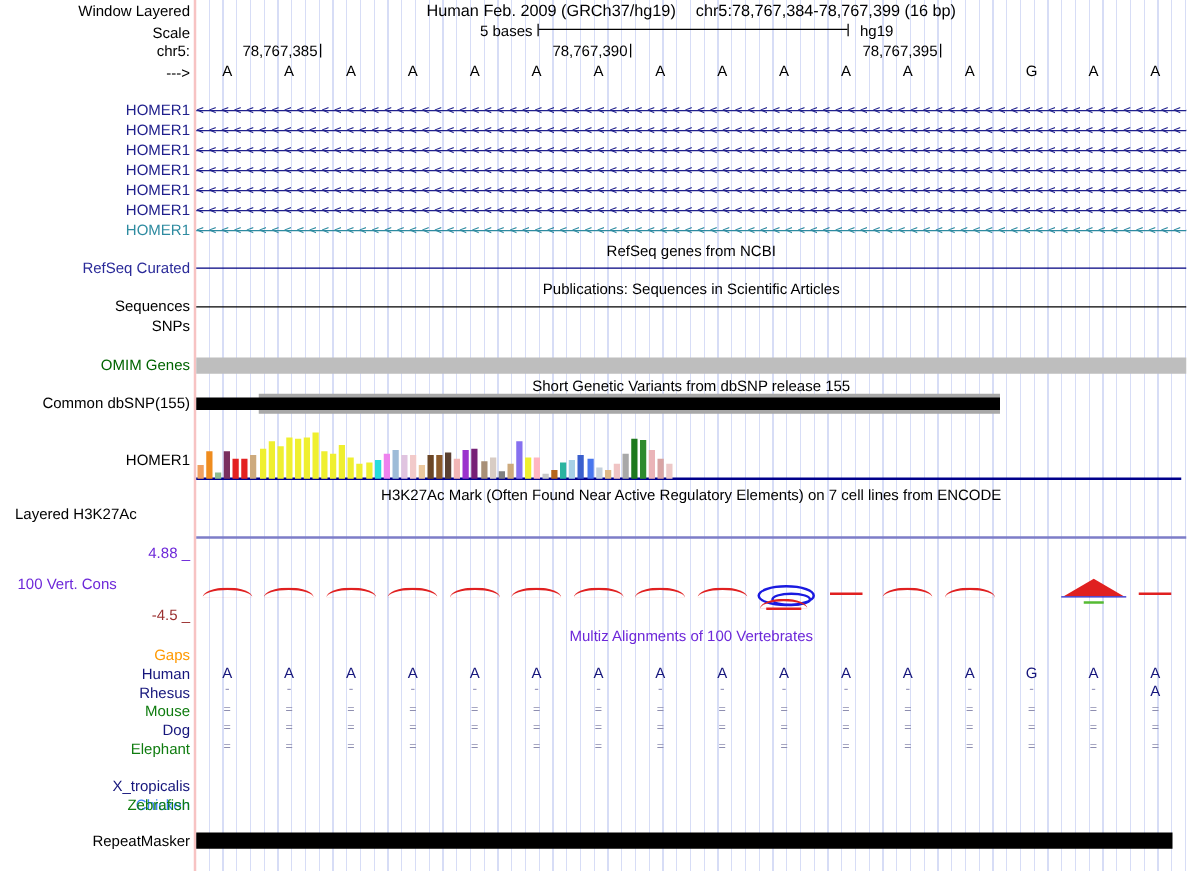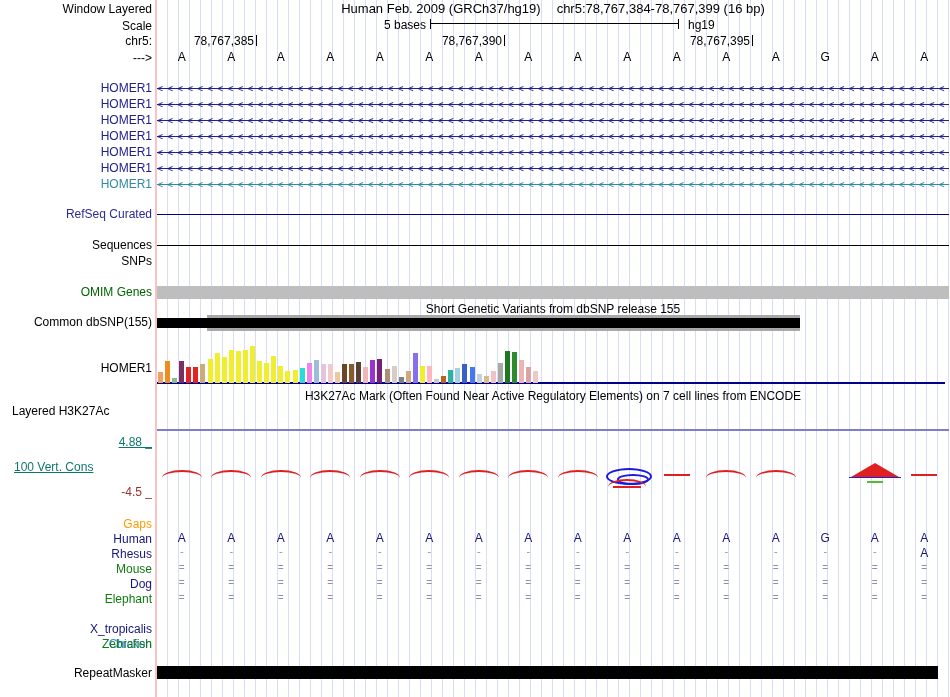"RefSeq genes from NCBI" div.ctr { html: none -> <div>RefSeq genes from NCBI</div> }
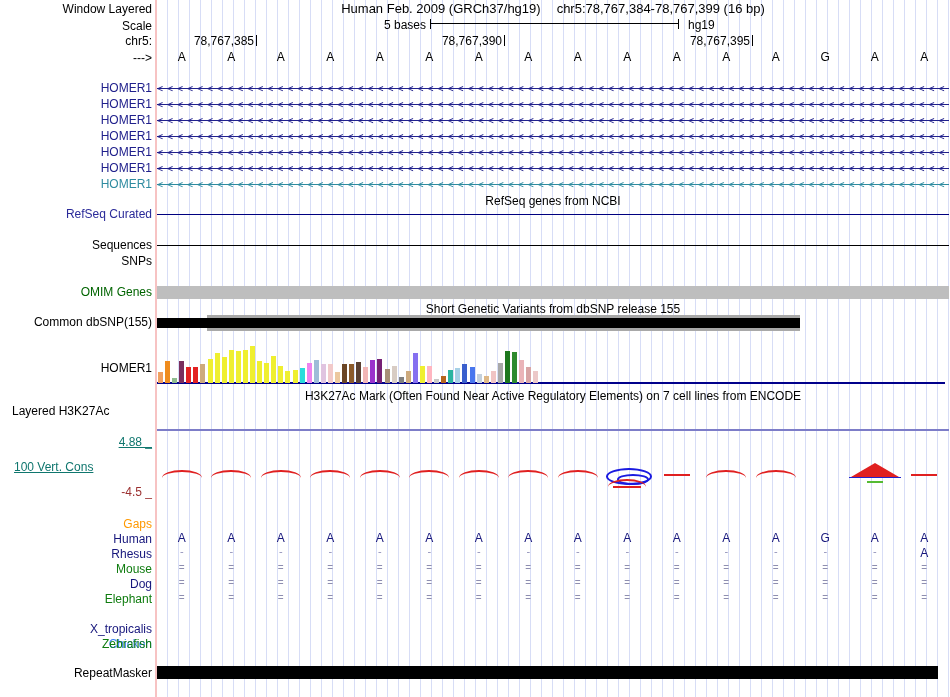"Publications: Sequences in Scientific" div.ctr { html: none -> <div>Publications: Sequences in Scientific Articles</div> }
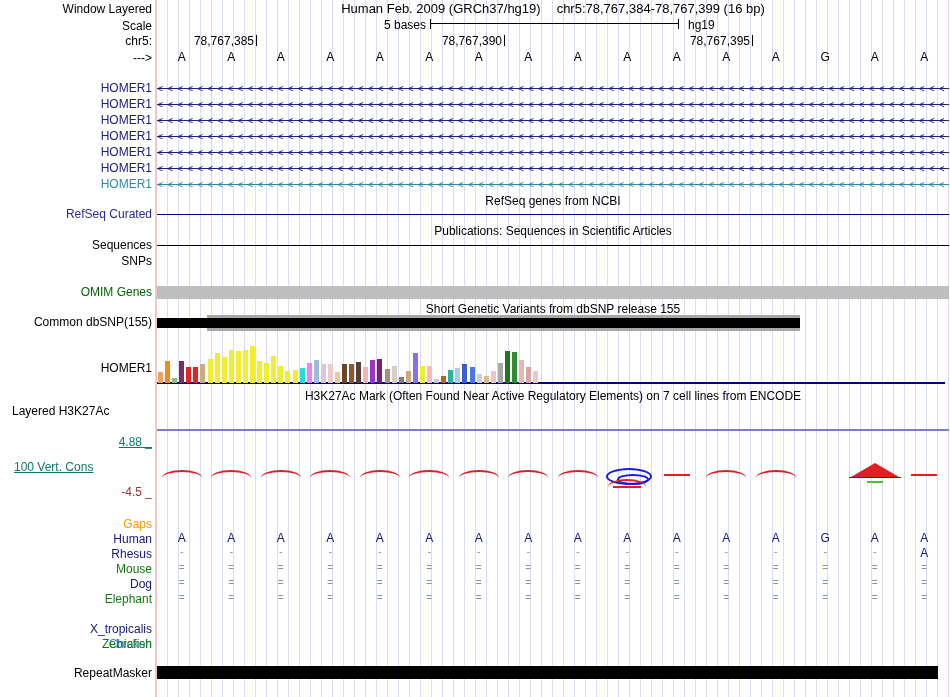"4.88 _" .blue { color: #0f766e -> #6d28d9; text-decoration: underline -> none }
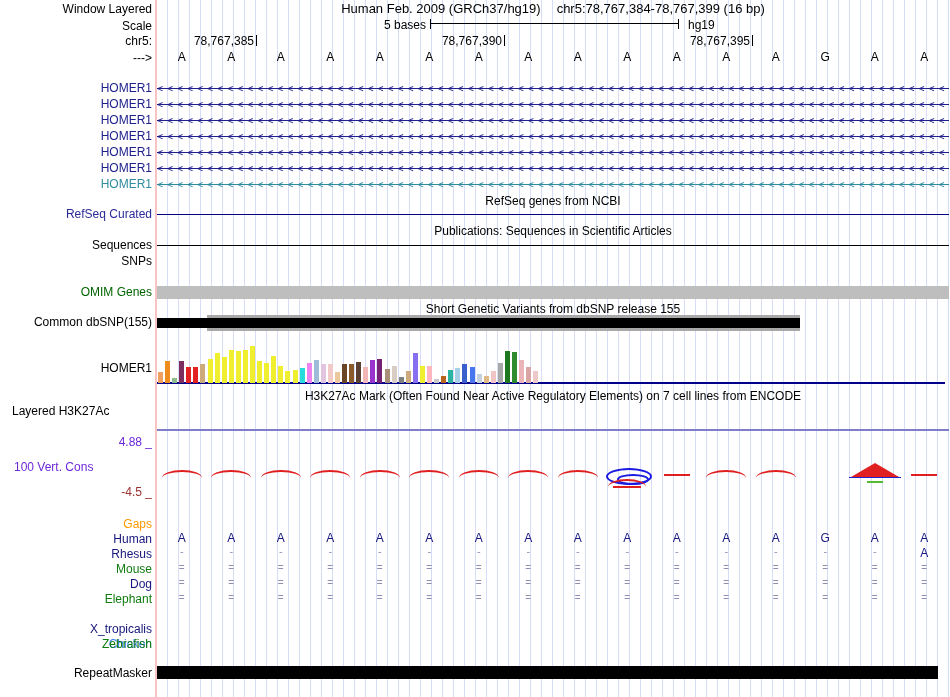"Multiz Alignments of 100 Vertebrates" div.ctr { html: none -> <div>Multiz Alignments of 100 Vertebrates</div> }
